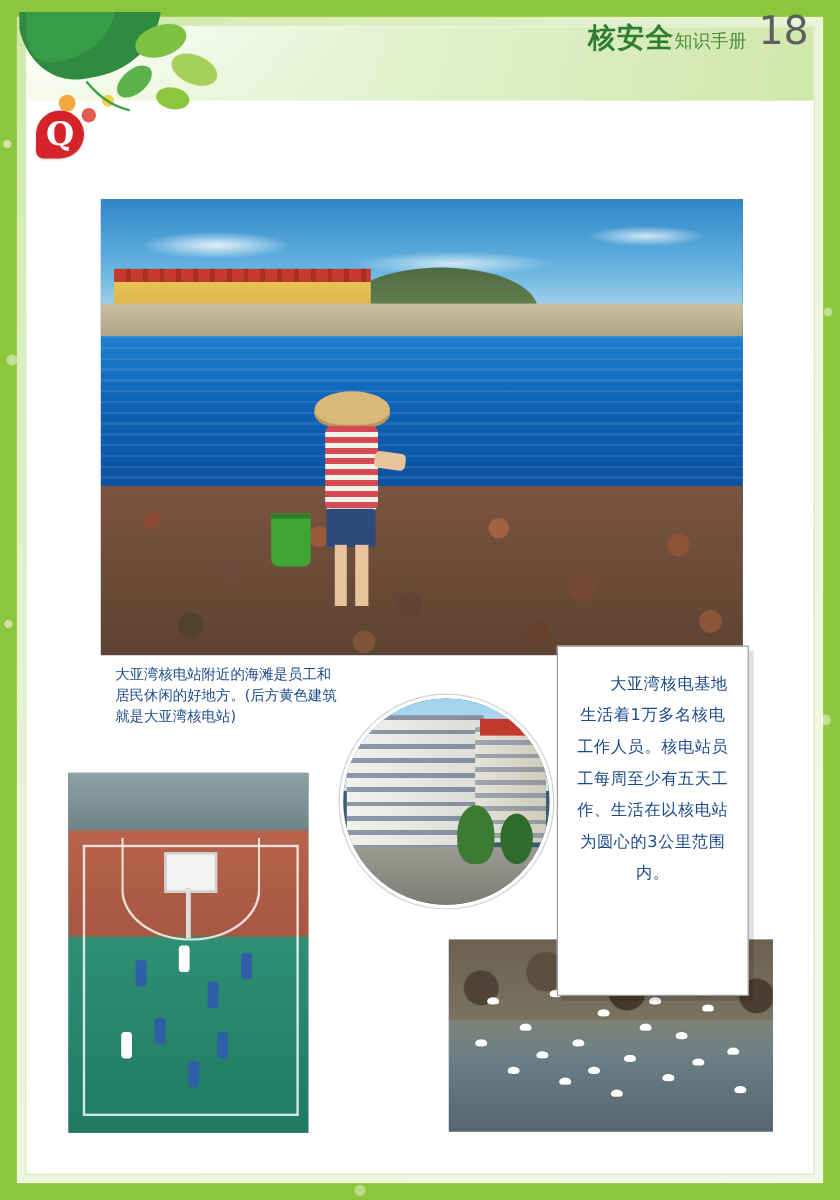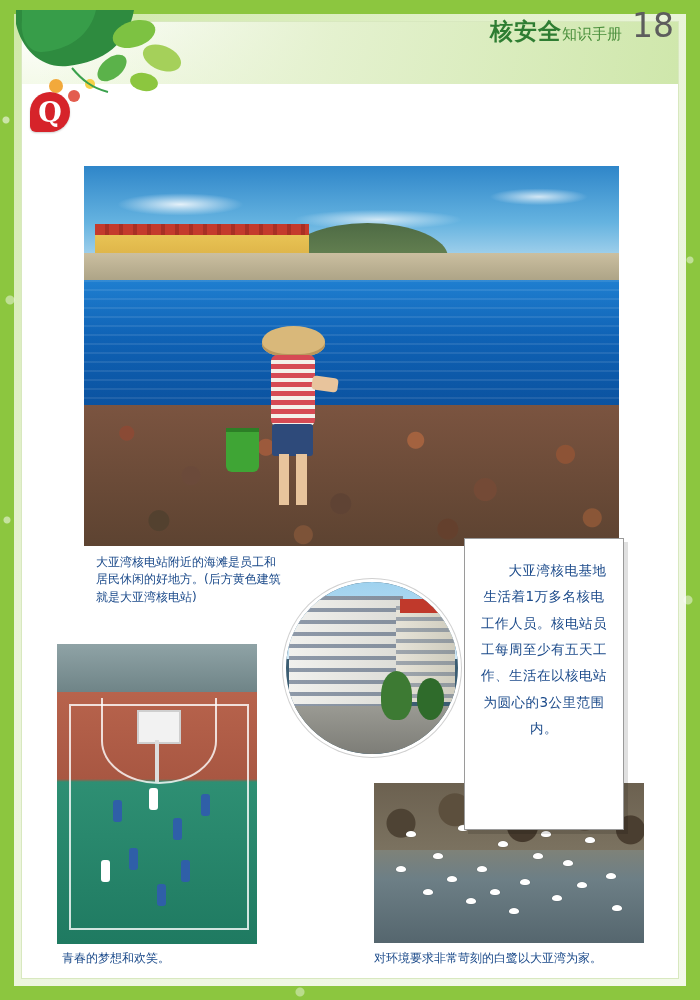"青春的梦想和欢笑。" div.cap { html: <div>青春的梦想和欢笑。</div> -> none }
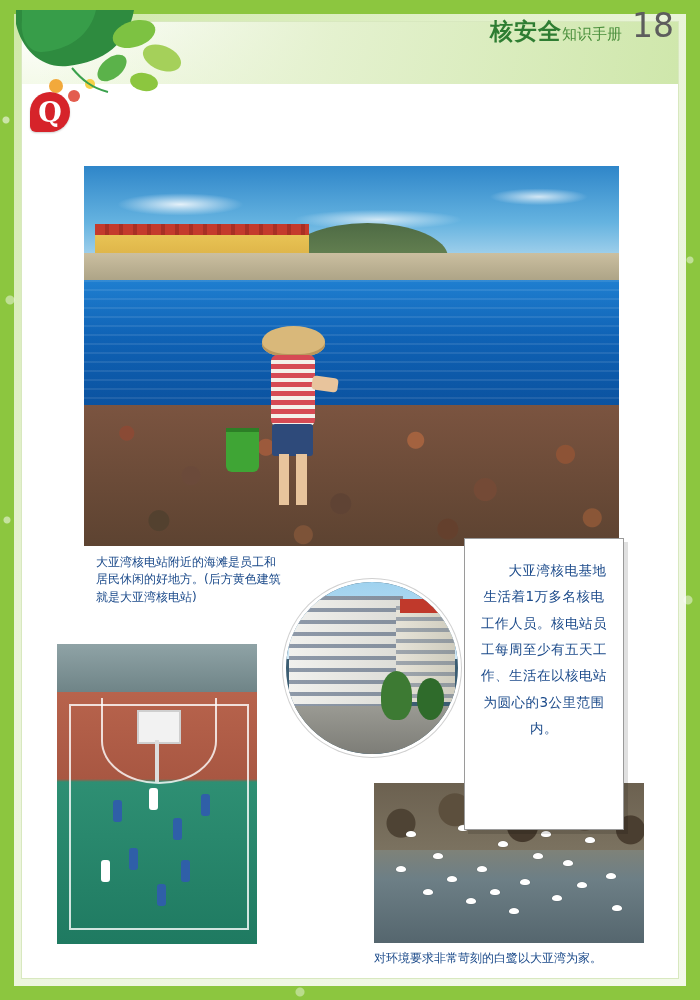"对环境要求非常苛刻的白鹭以大亚湾为家。" div.cap { html: <div>对环境要求非常苛刻的白鹭以大亚湾为家。</div> -> none }
